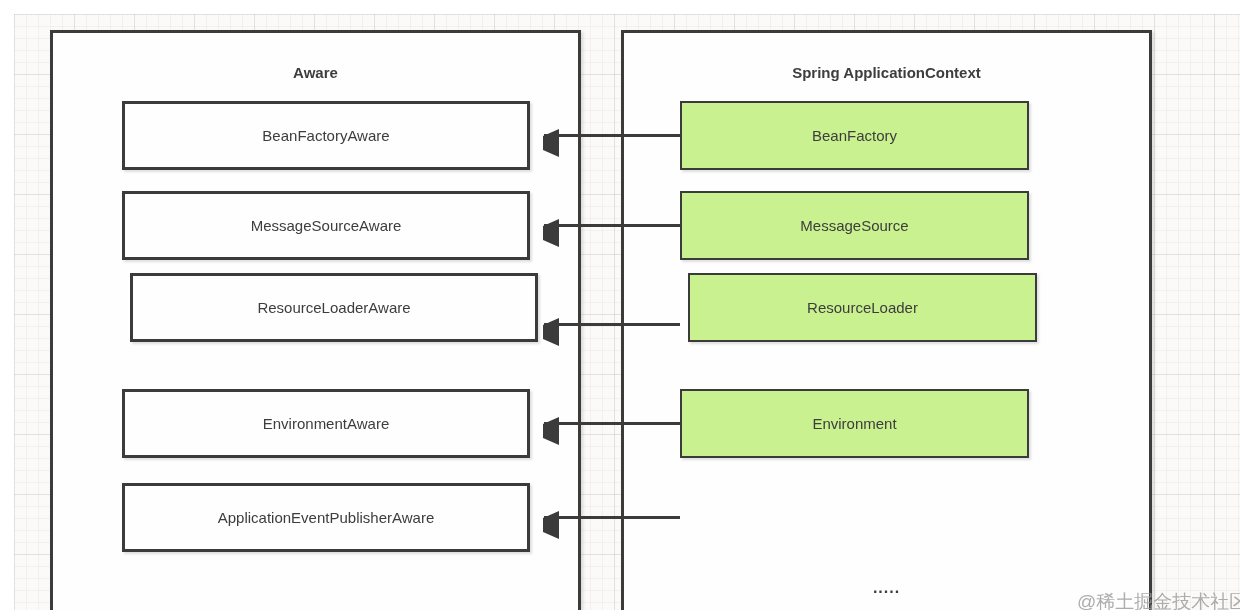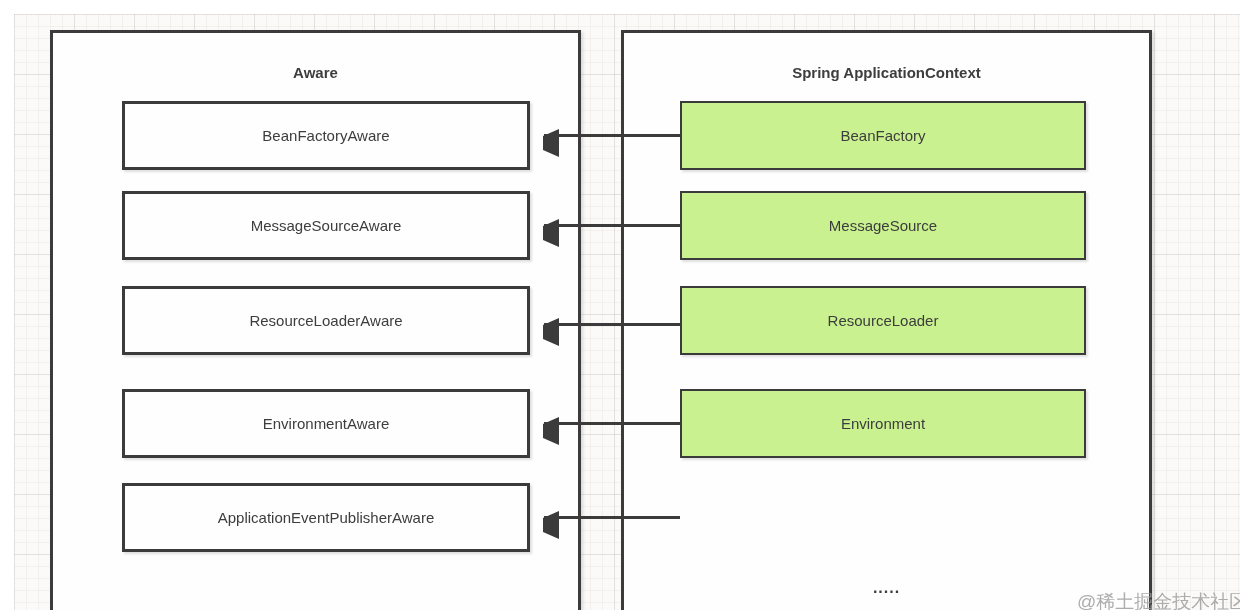"BeanFactory" .node.green { width: 406px -> 349px }
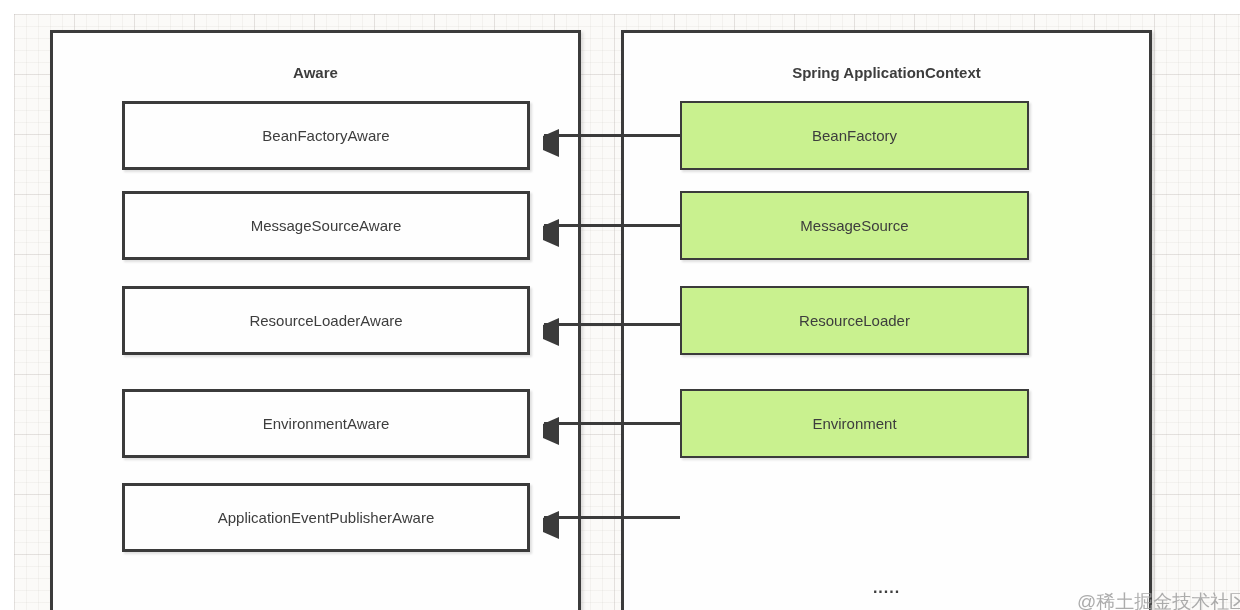"ResourceLoaderAware" .node.r3 { margin-left: none -> 8px; top: 272px -> 259px }
